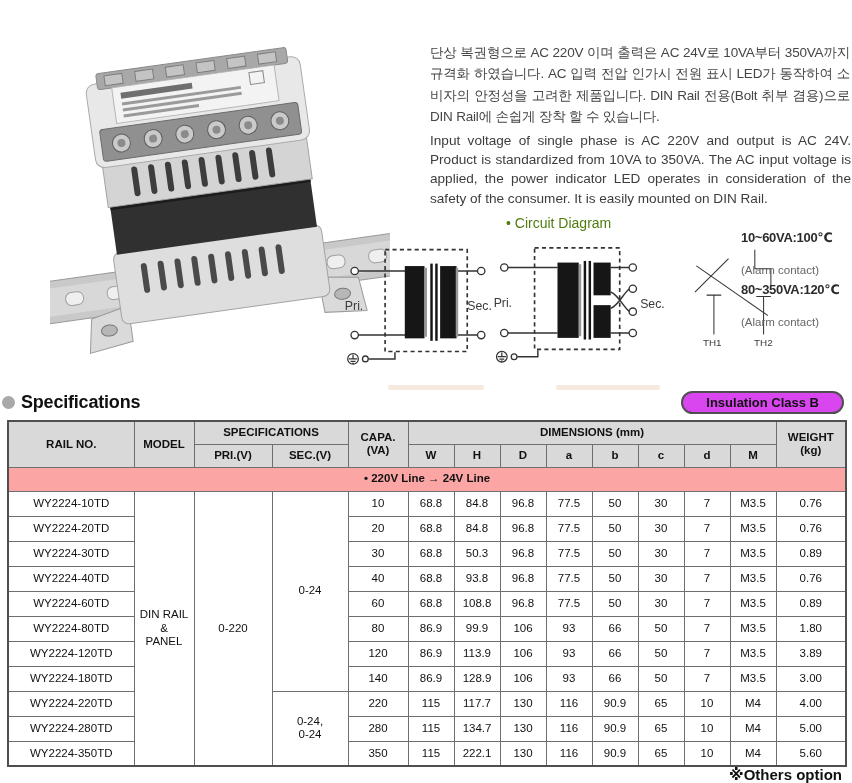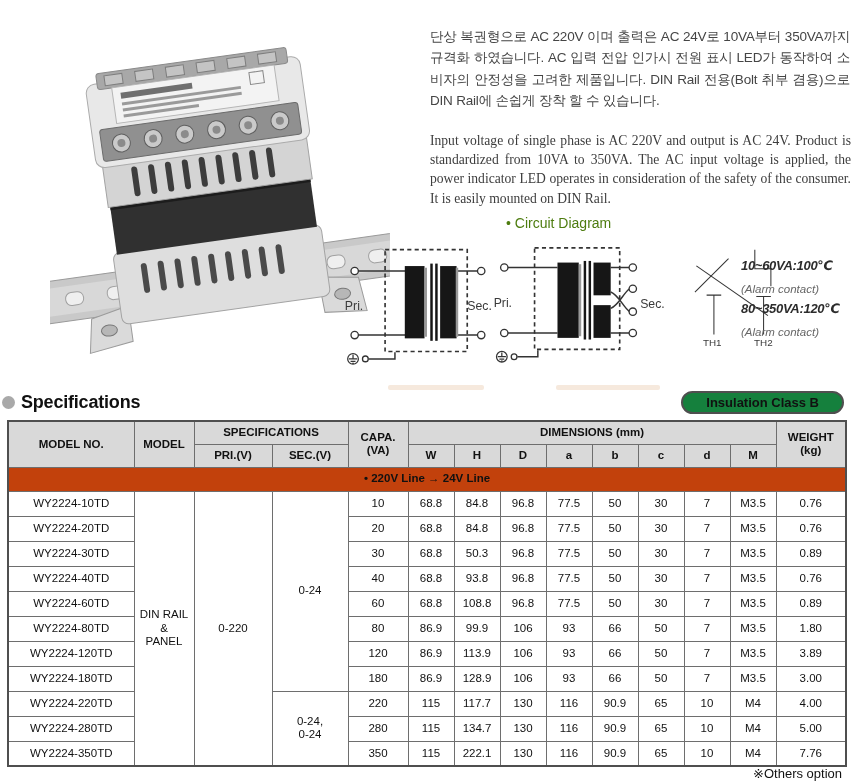"단상 복권형으로 AC 220V 이며" .kr-text { top: 12px -> 28px }
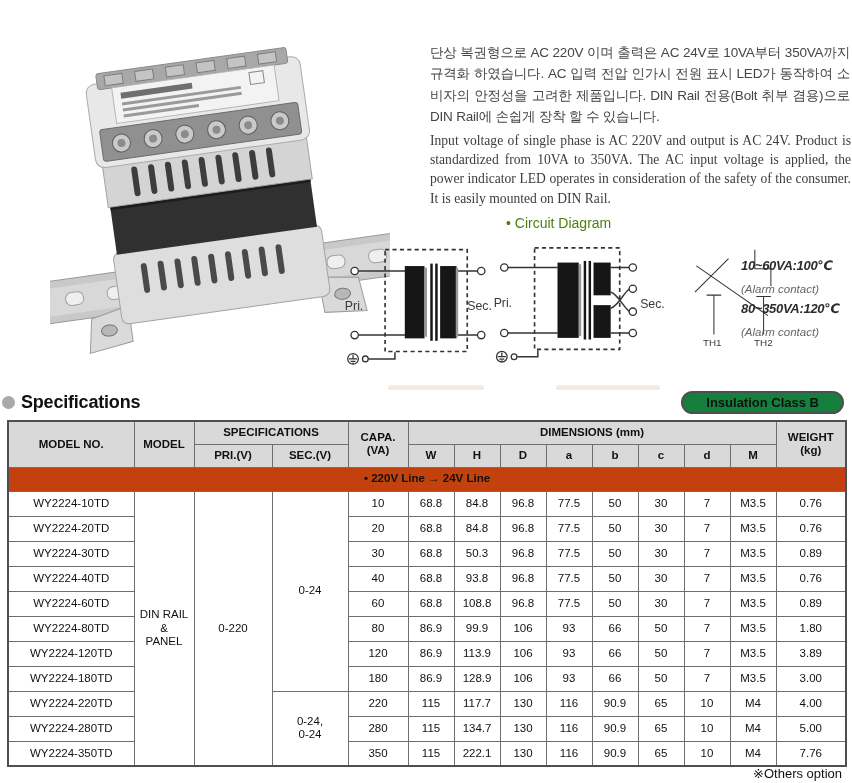"Input voltage of single phase" .en-text { font-family: Liberation Serif, serif -> none }
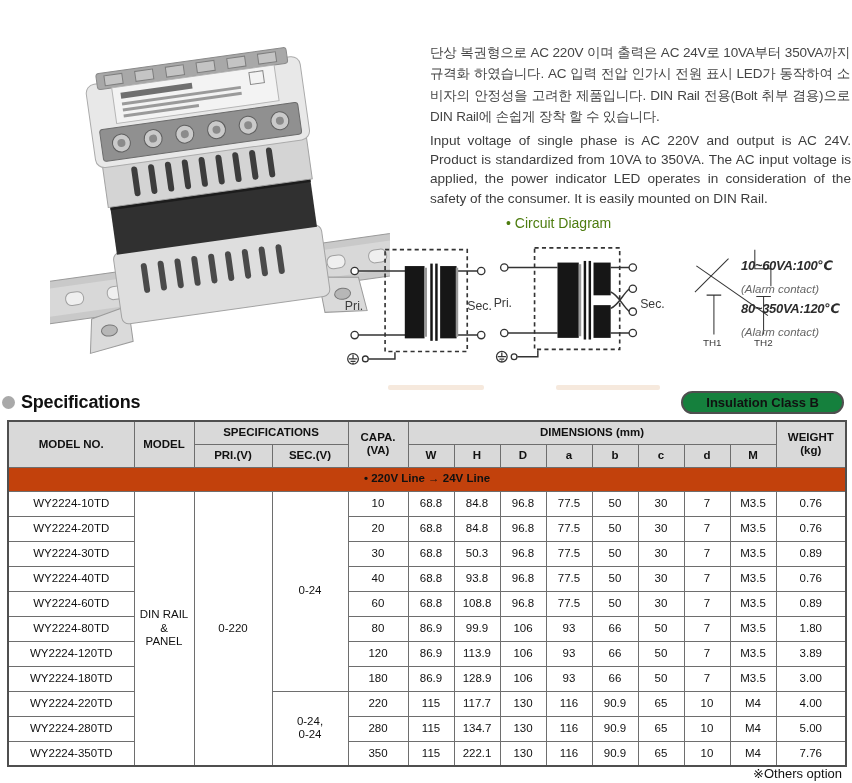"10~60VA:100℃" .thermal-text { font-style: italic -> none; top: 258px -> 230px }
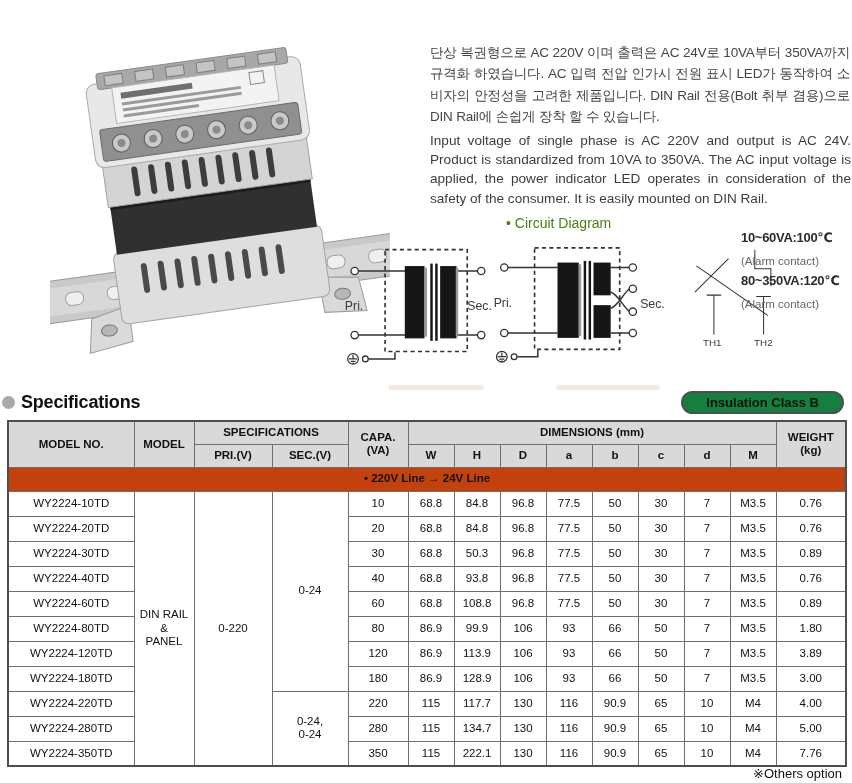"(Alarm contact)" .thermal-text .t-note { margin: 9px 0 5px 0 -> 18px 0 5px 0 }
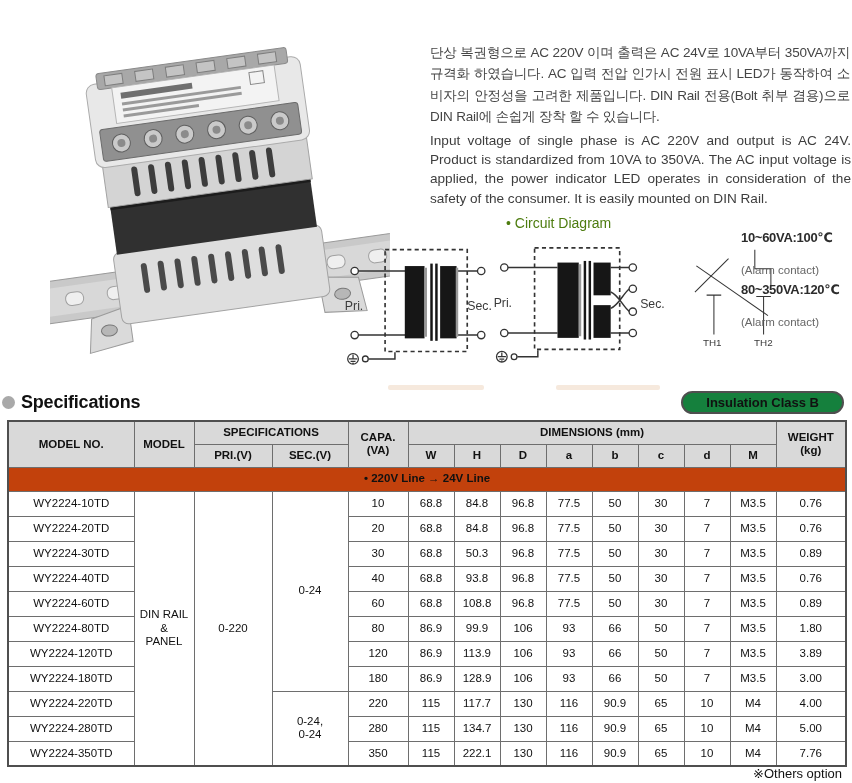"Insulation Class B" .badge { background: #15803d -> #d946ef }
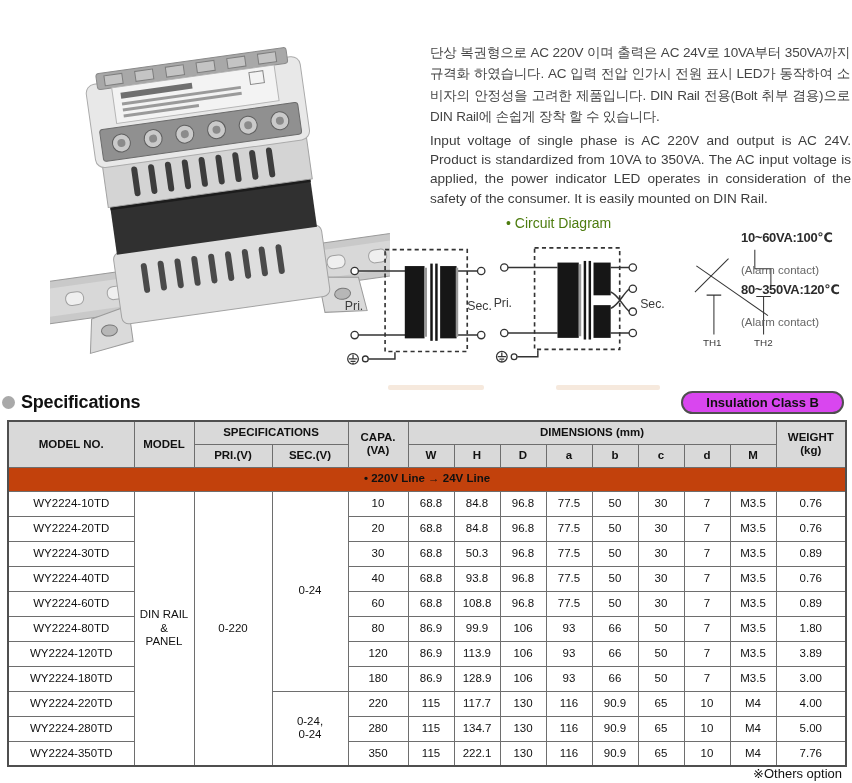"MODEL NO." th { text: MODEL -> RAIL }
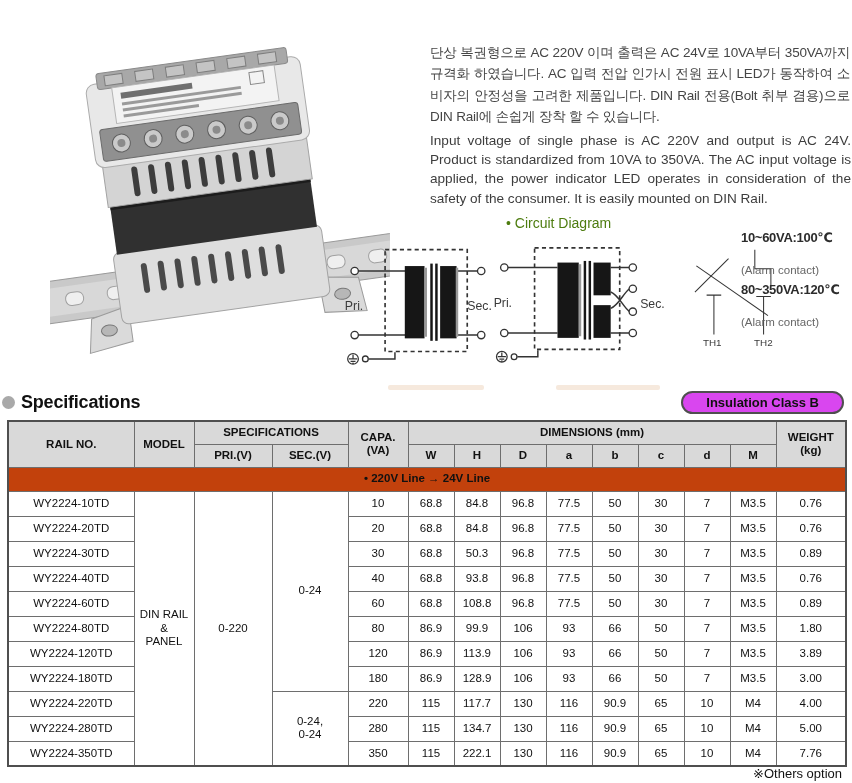"• 220V Line → 24V" table.spec tr.group td { background: #c2410c -> #fca5a5 }
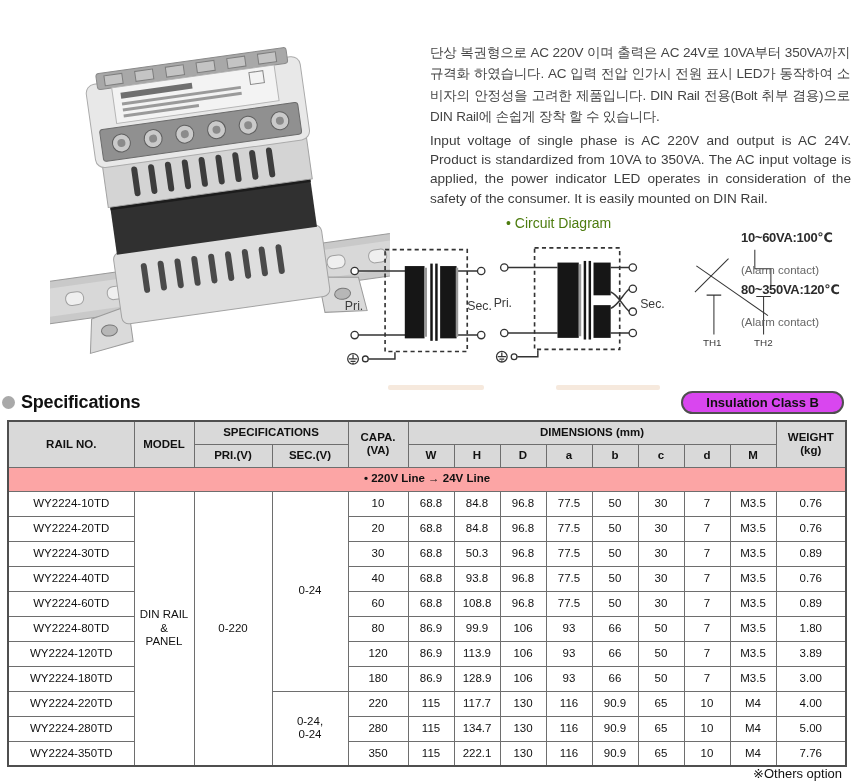"180" td { text: 180 -> 140 }
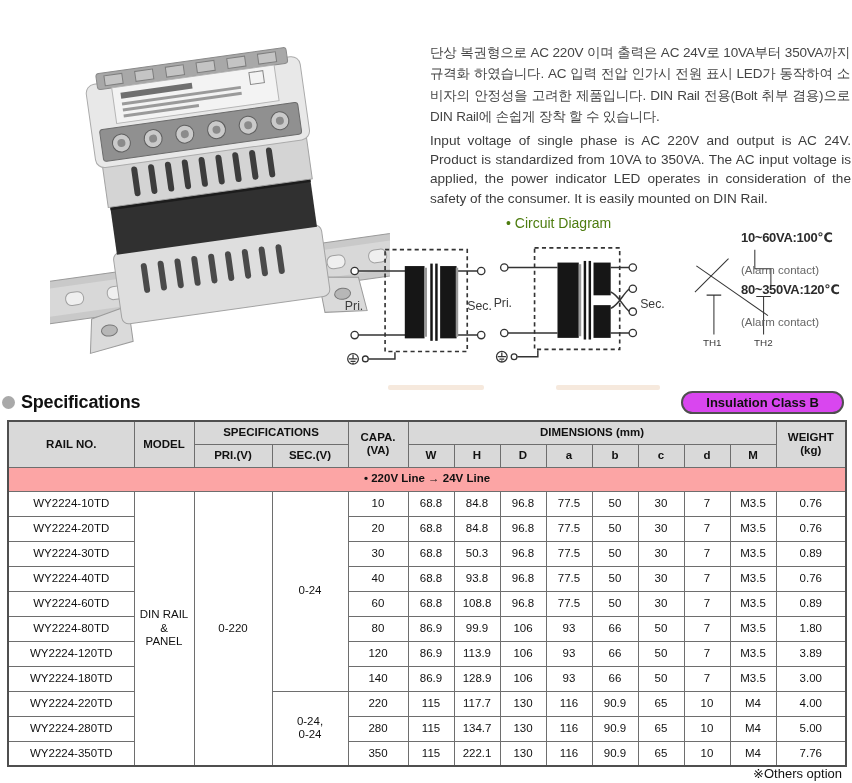"7.76" td { text: 7.76 -> 5.60 }
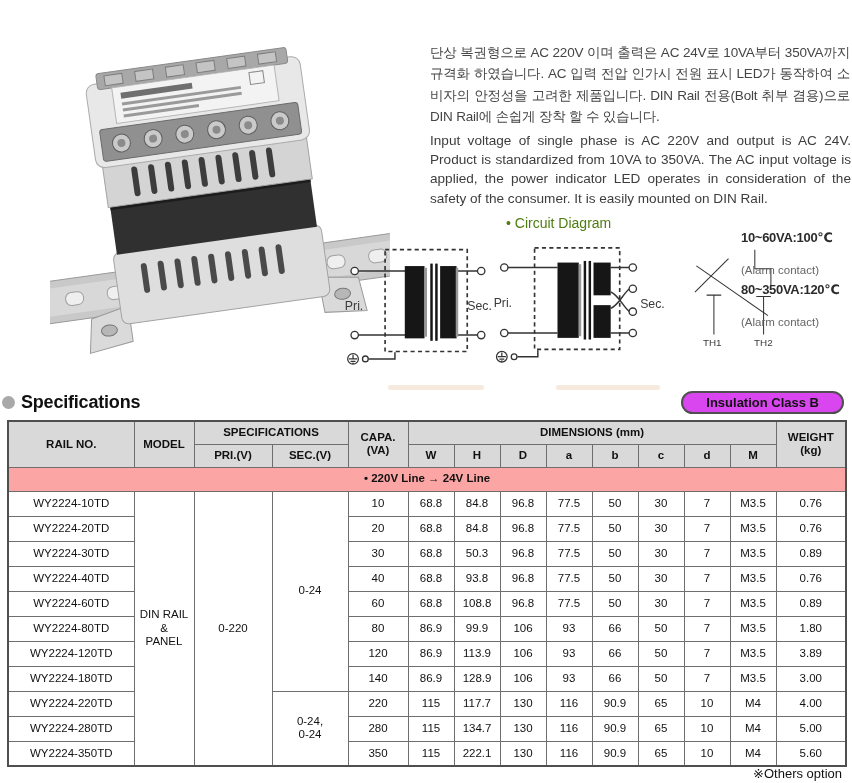"※Others option" .footnote { font-size: 13px -> 15px; font-weight: none -> bold }
